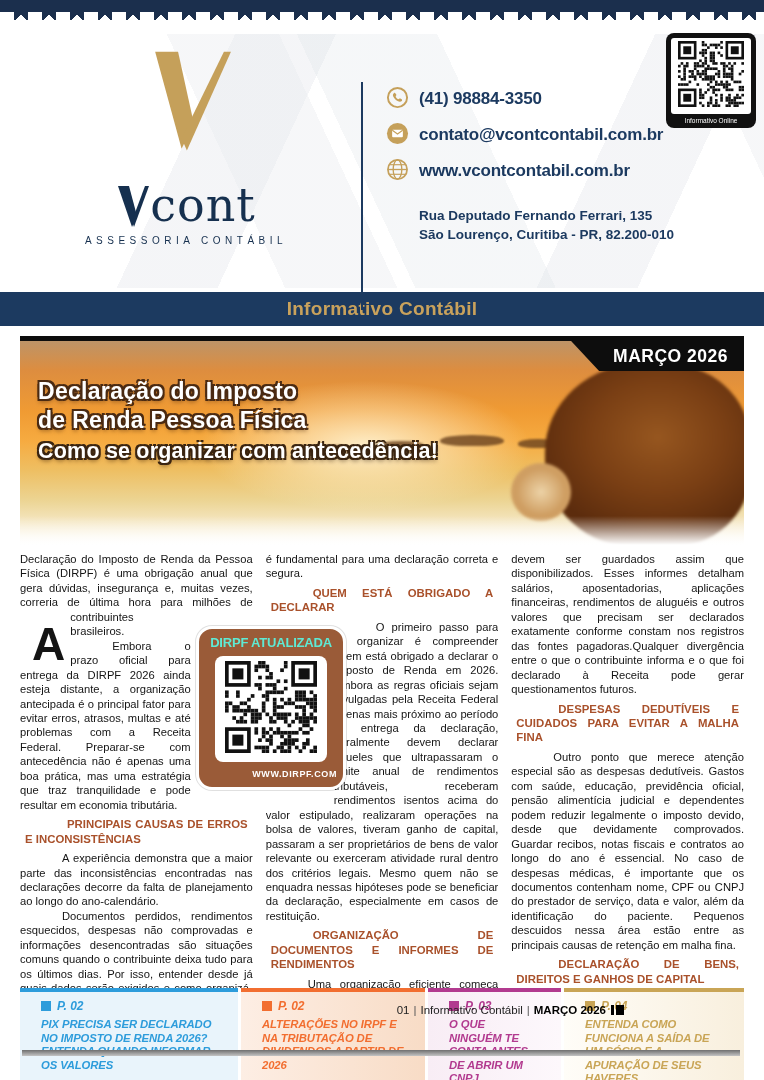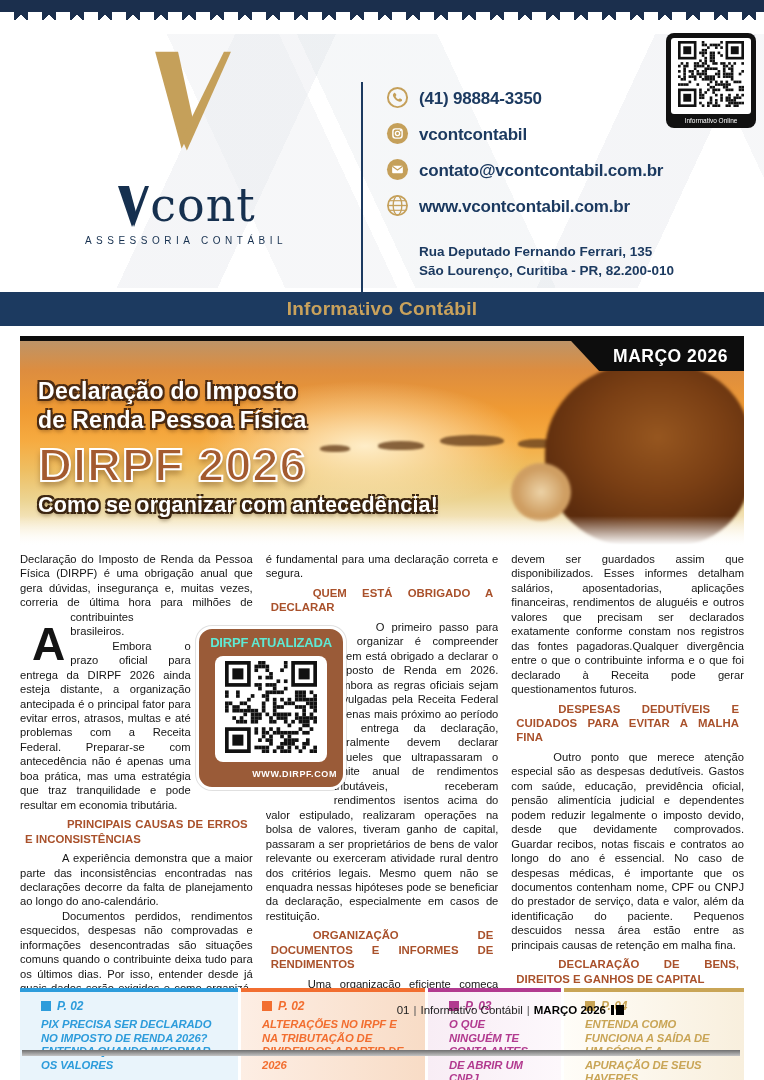"vcontcontabil" div.contact-row { html: <div> <svg> <circle></circle> <rect></rect> <circle></circle> <circle></circle> </svg> <span>vcontcontabil</span> </div> -> none }
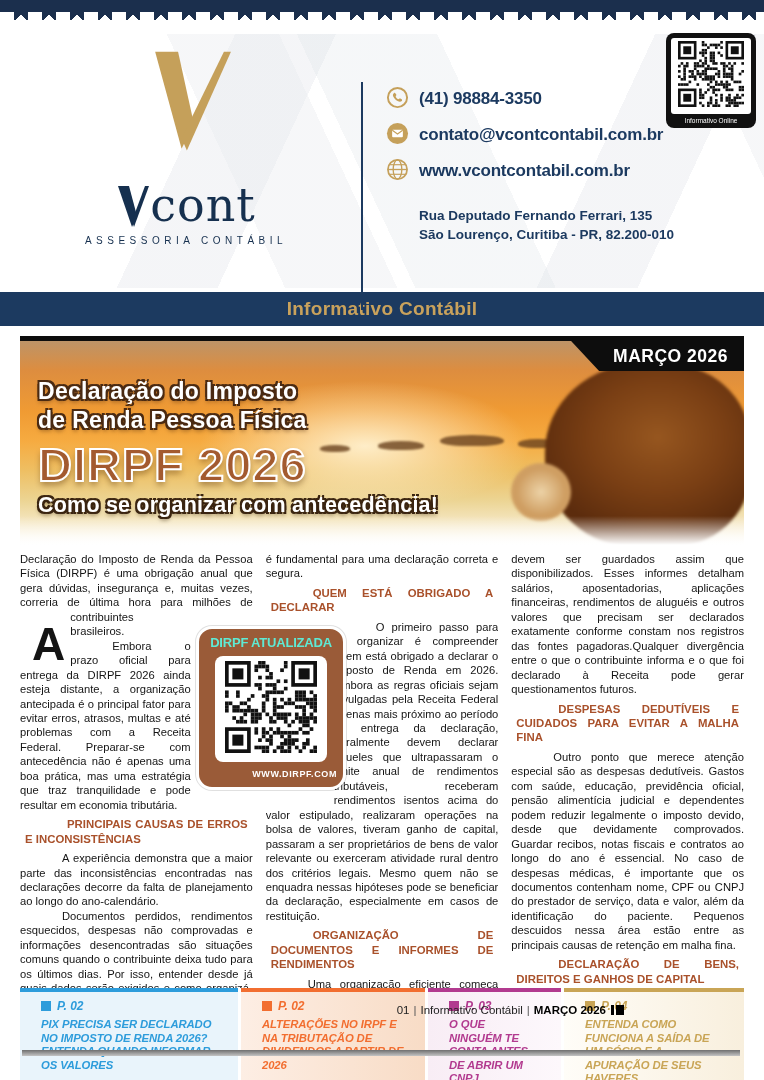"DIRPF 2026" div.hero-title { html: <div>DIRPF 2026</div> -> none }
